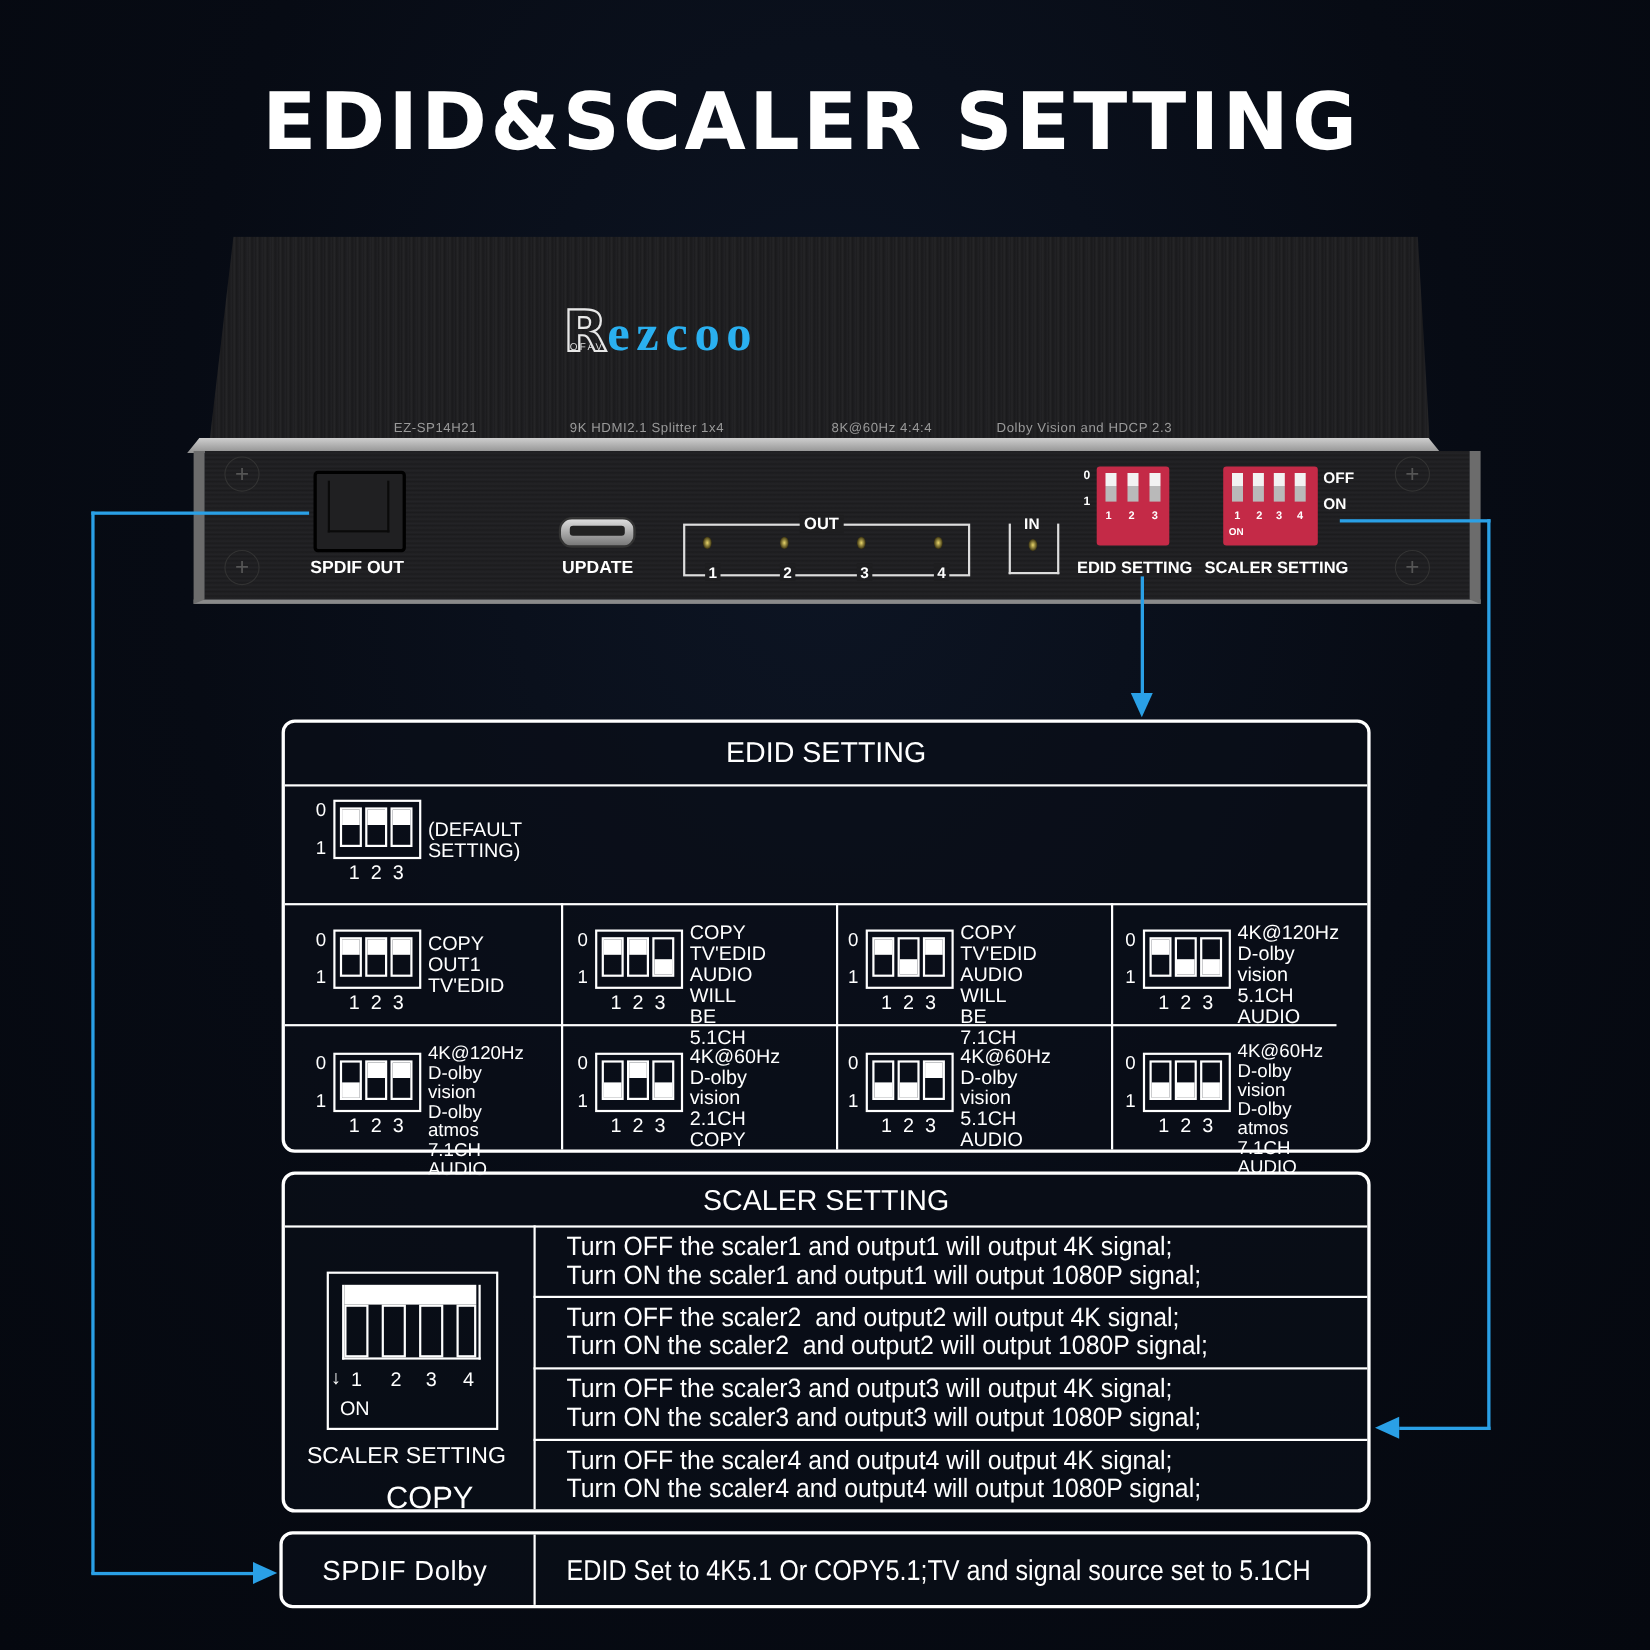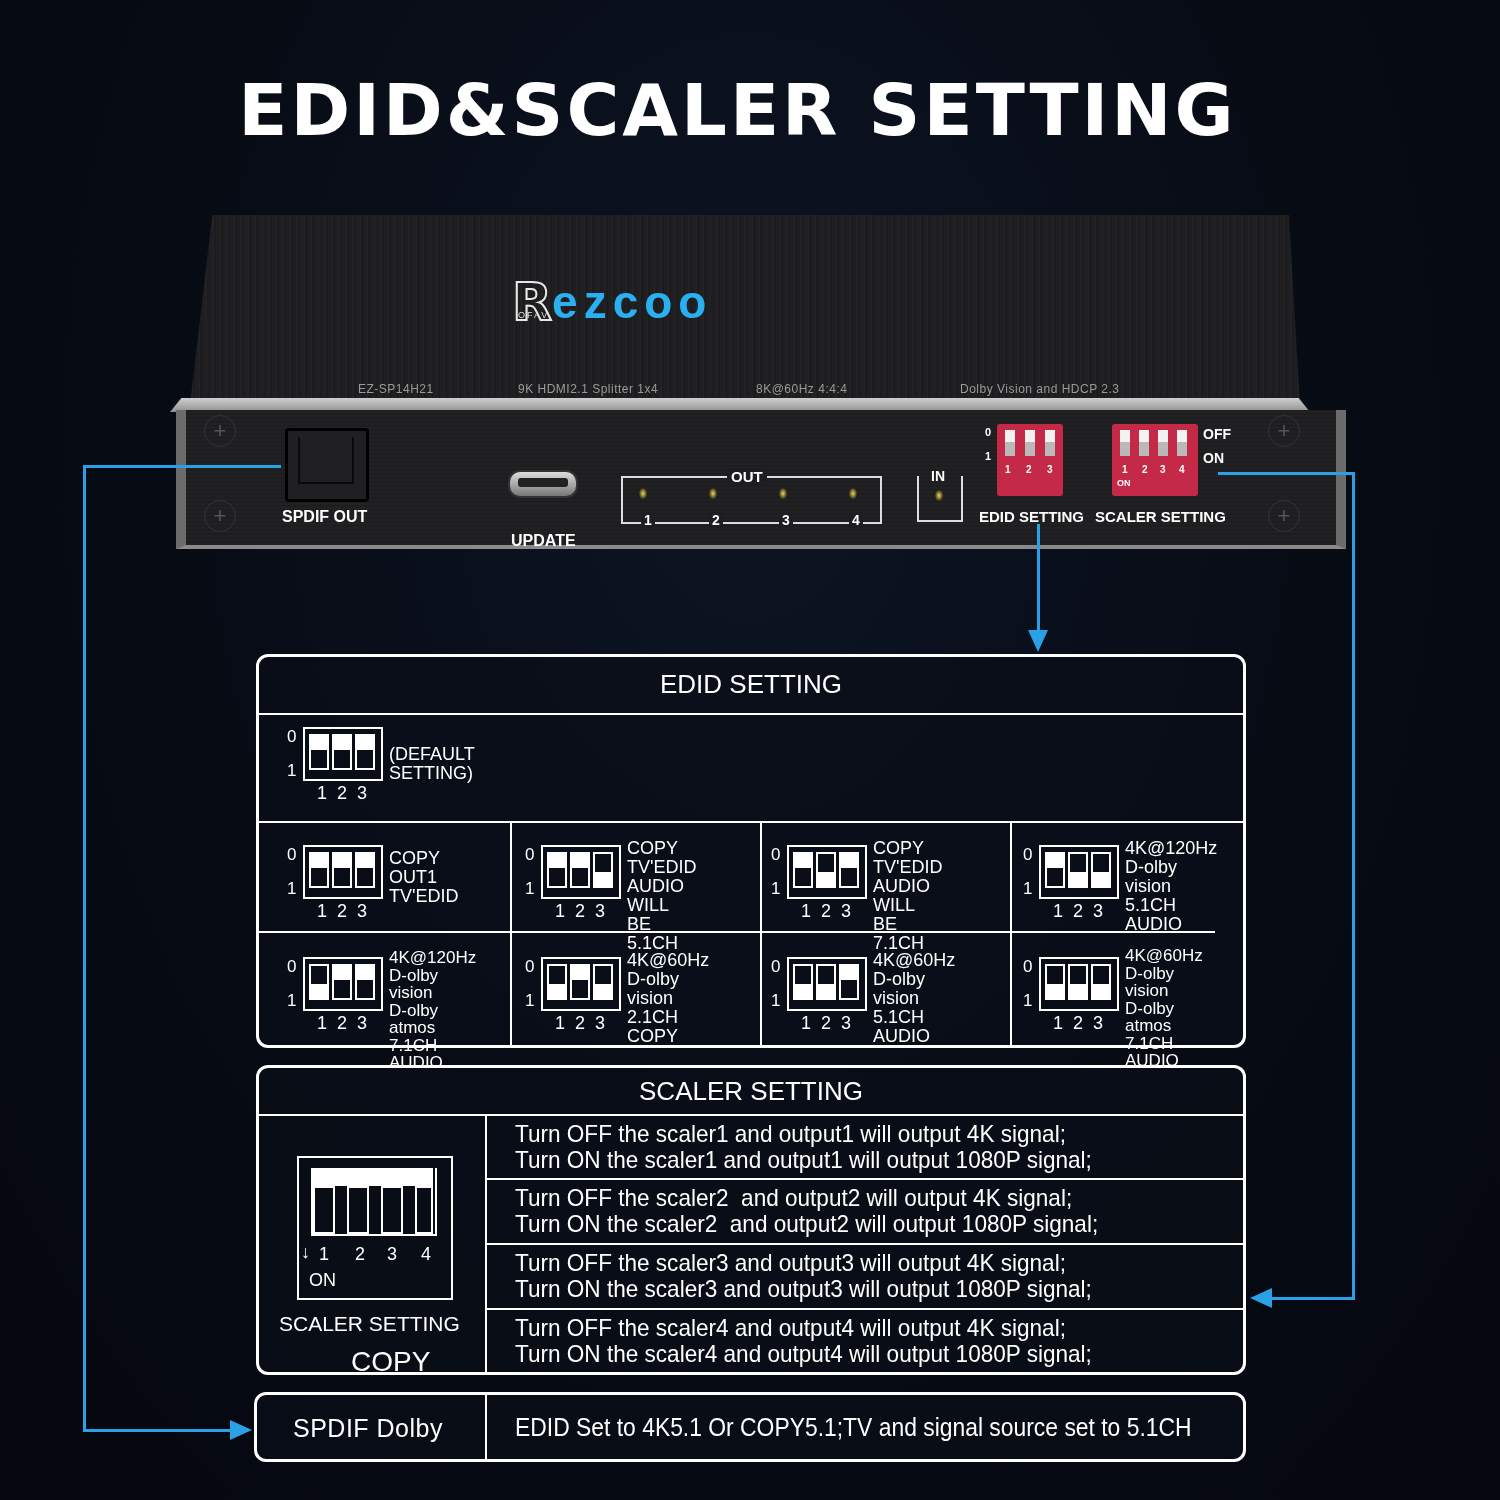"ezcoo" .logo-text { font-family: Liberation Sans, sans-serif -> Liberation Serif, serif }
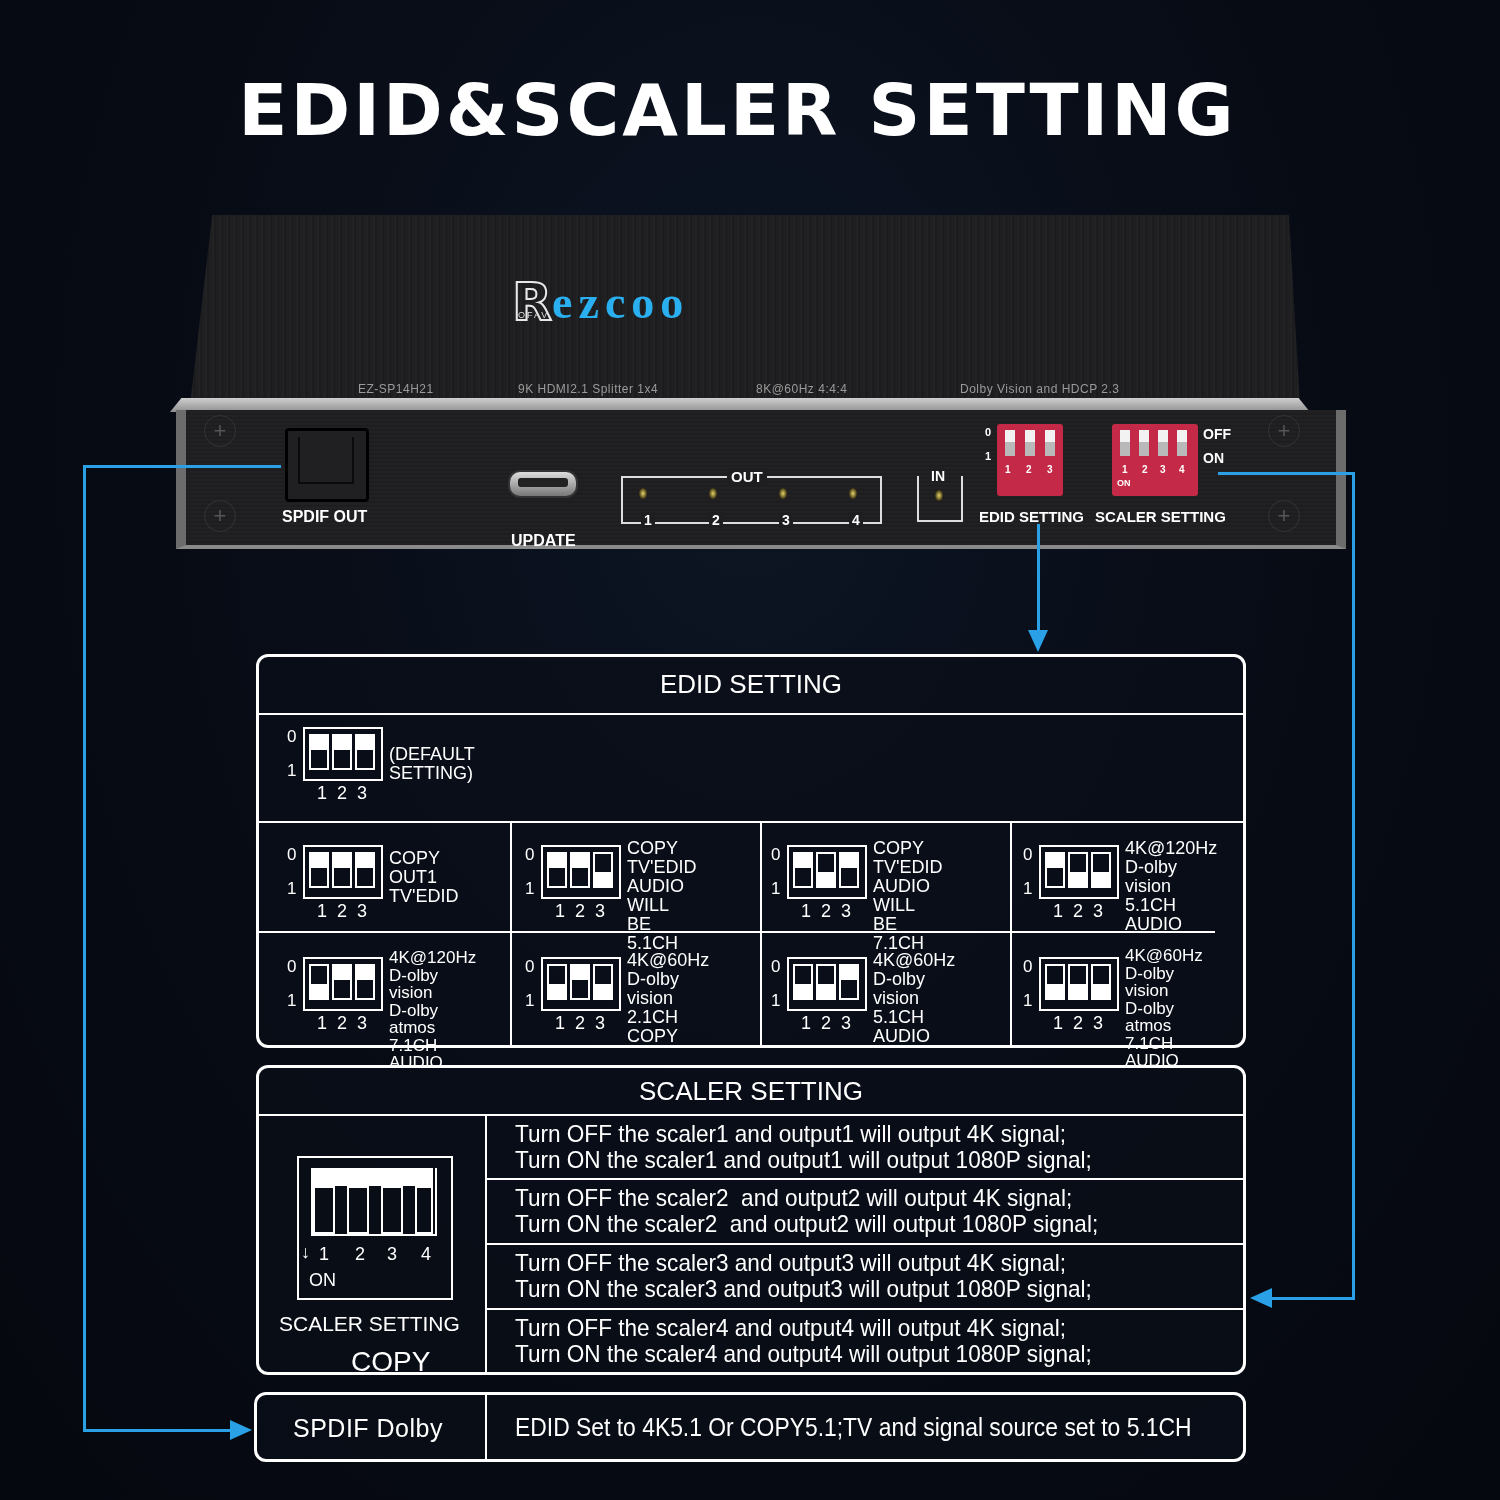"Dolby Vision and HDCP 2.3" div.abs { left: 960px -> 906px }
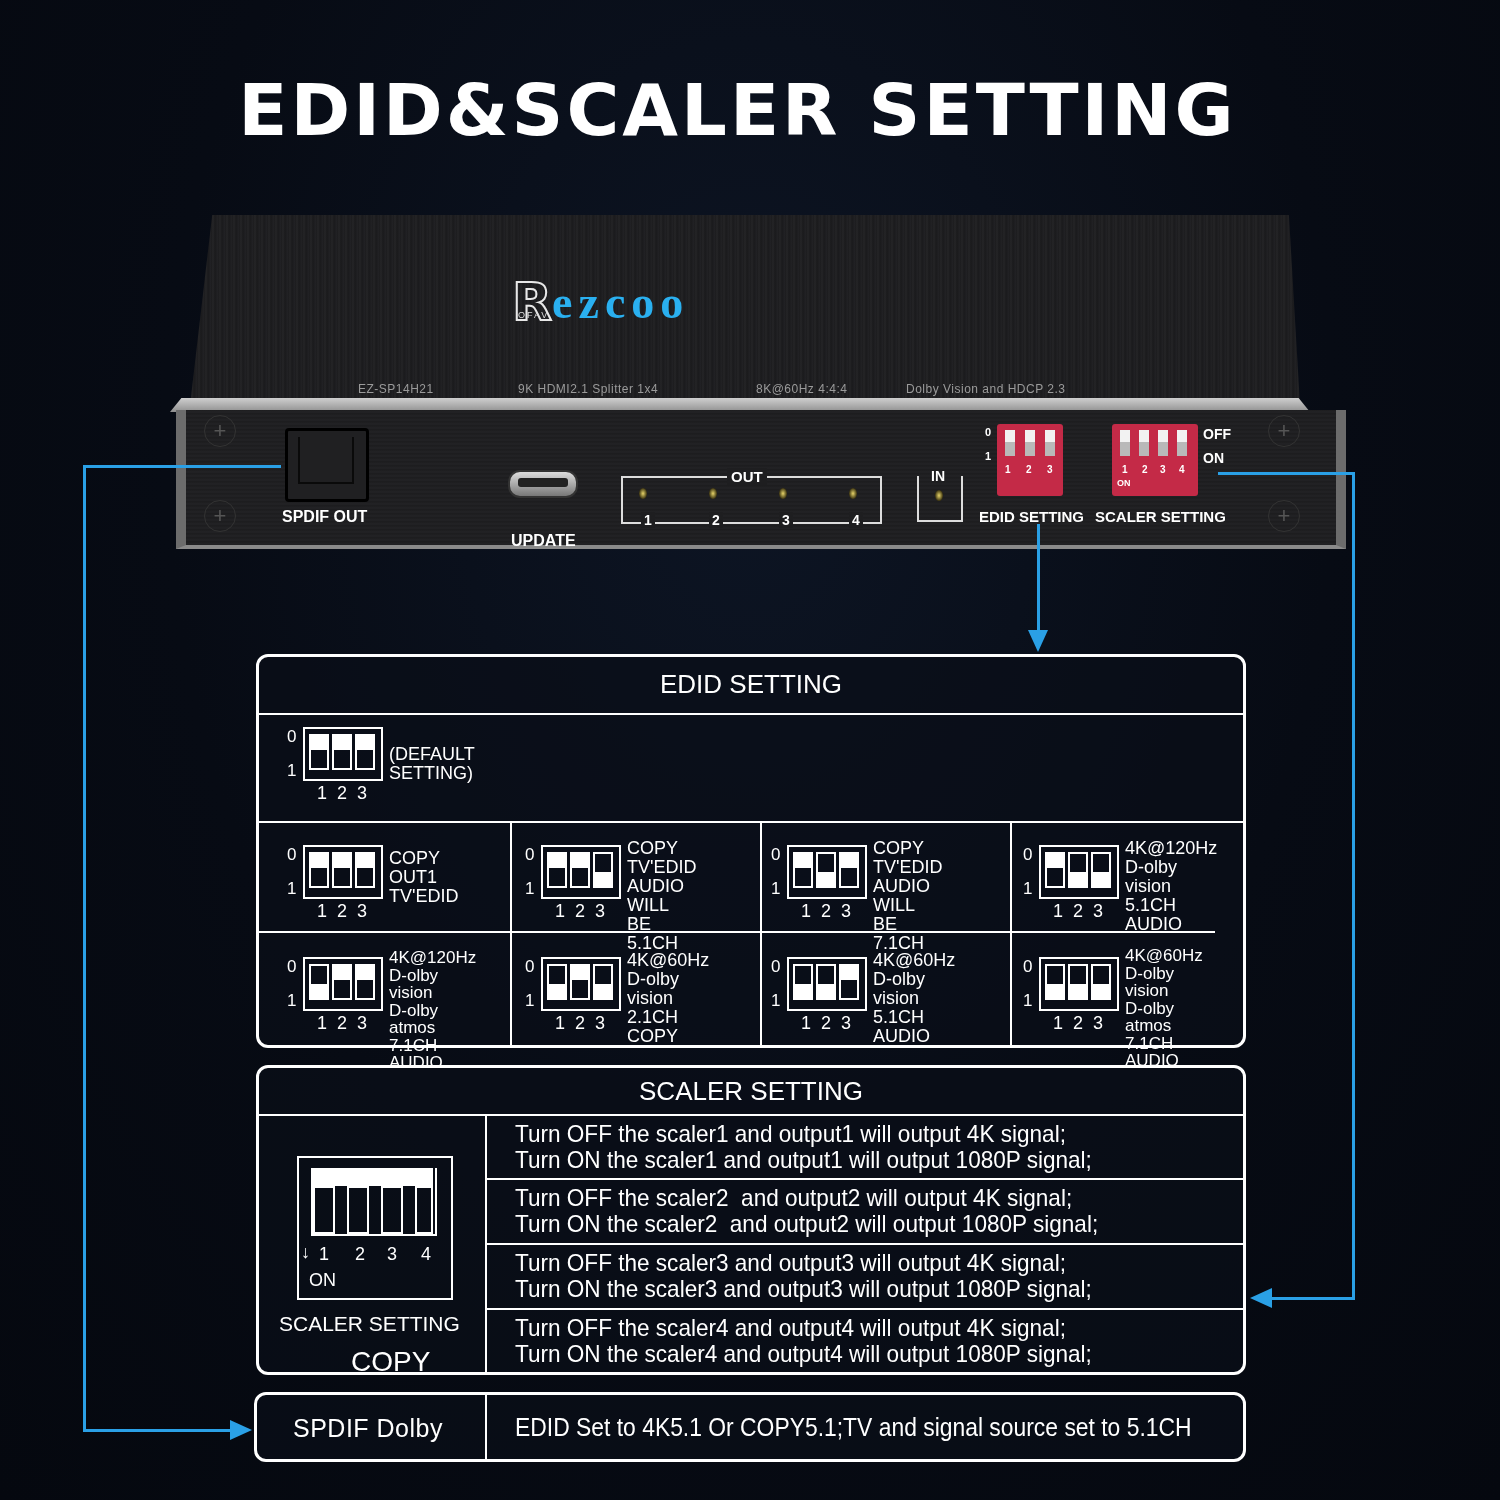"UPDATE" div.abs { margin-top: 24px -> none }
